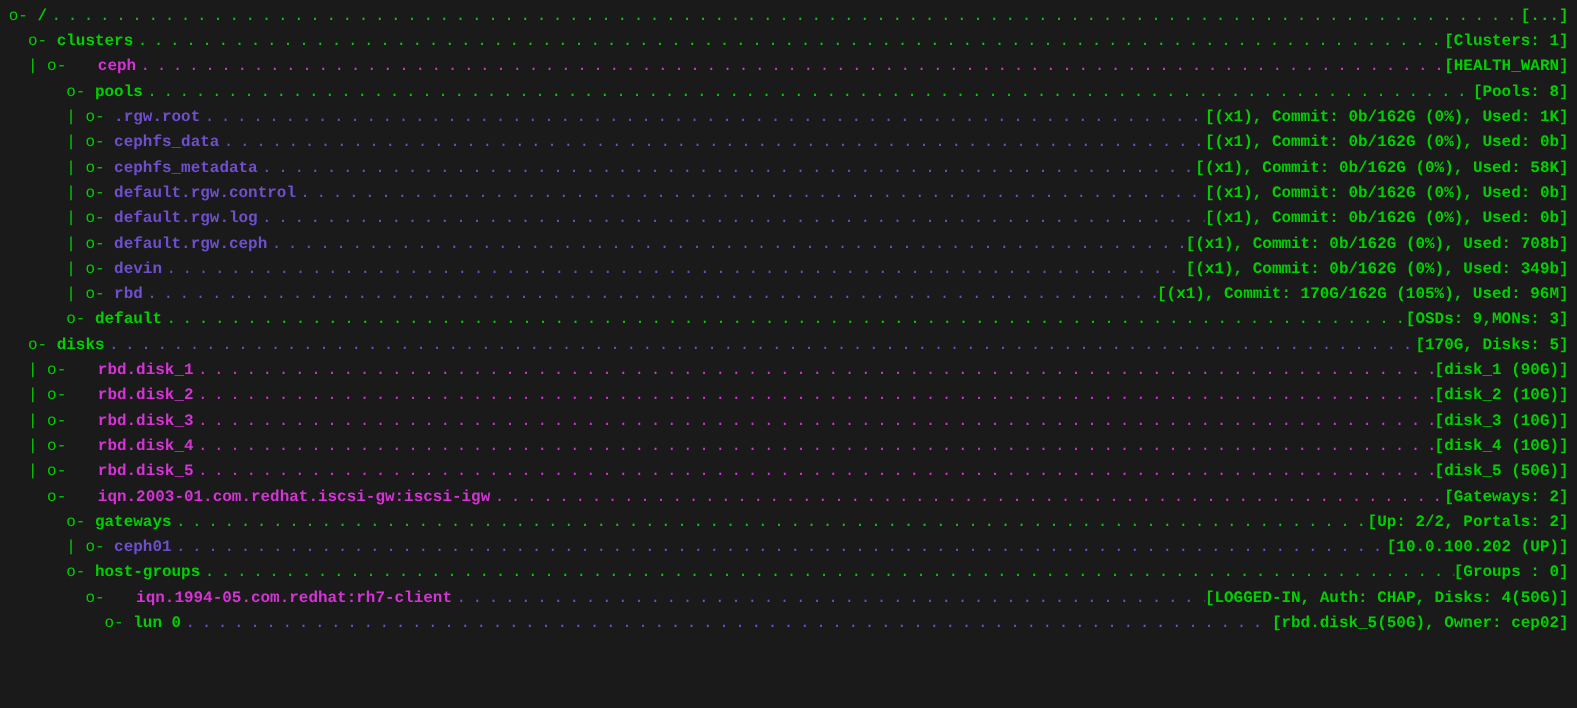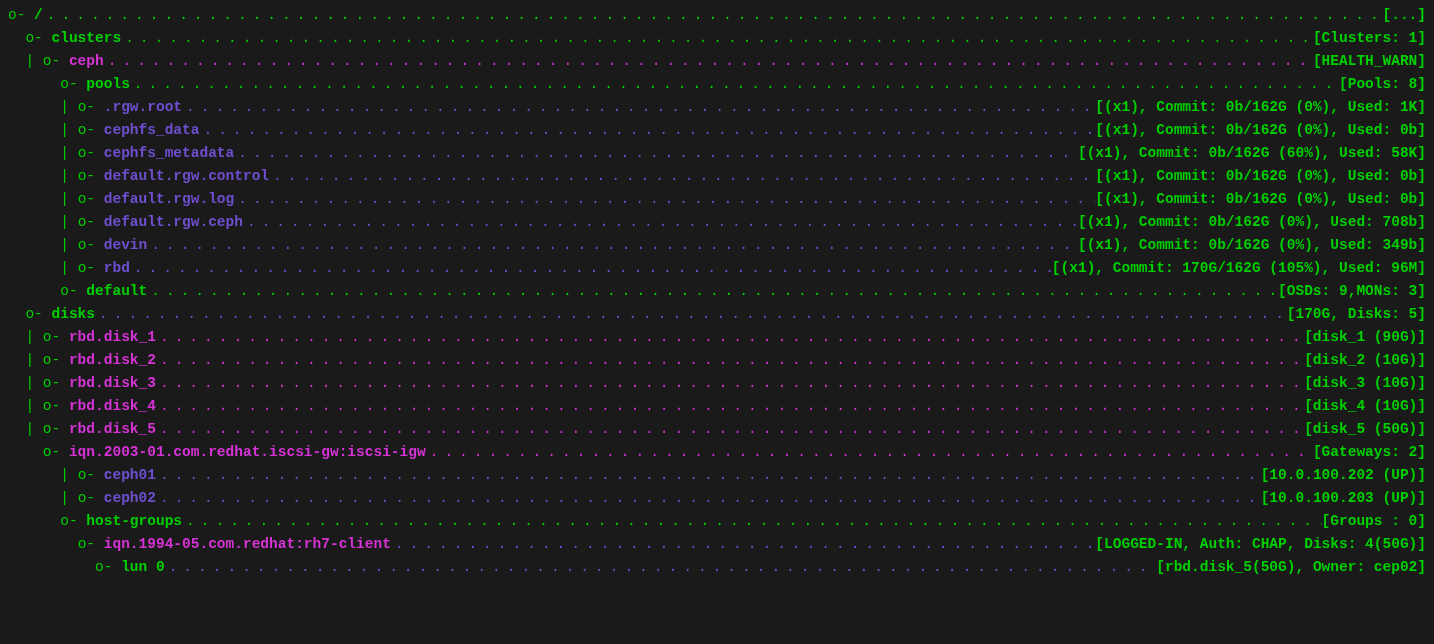"ceph" .magenta { margin-left: none -> 20px }
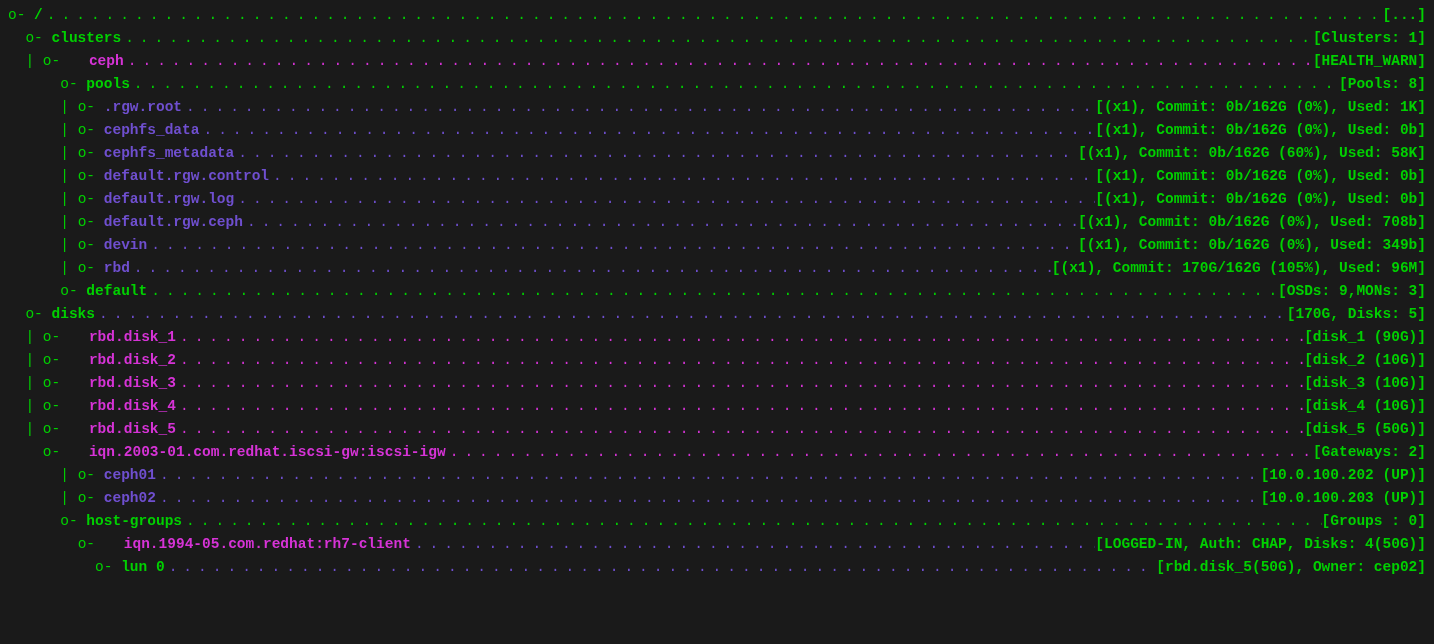"[(x1), Commit: 0b/162G (60%), Used:" span.right { text: 60% -> 0% }
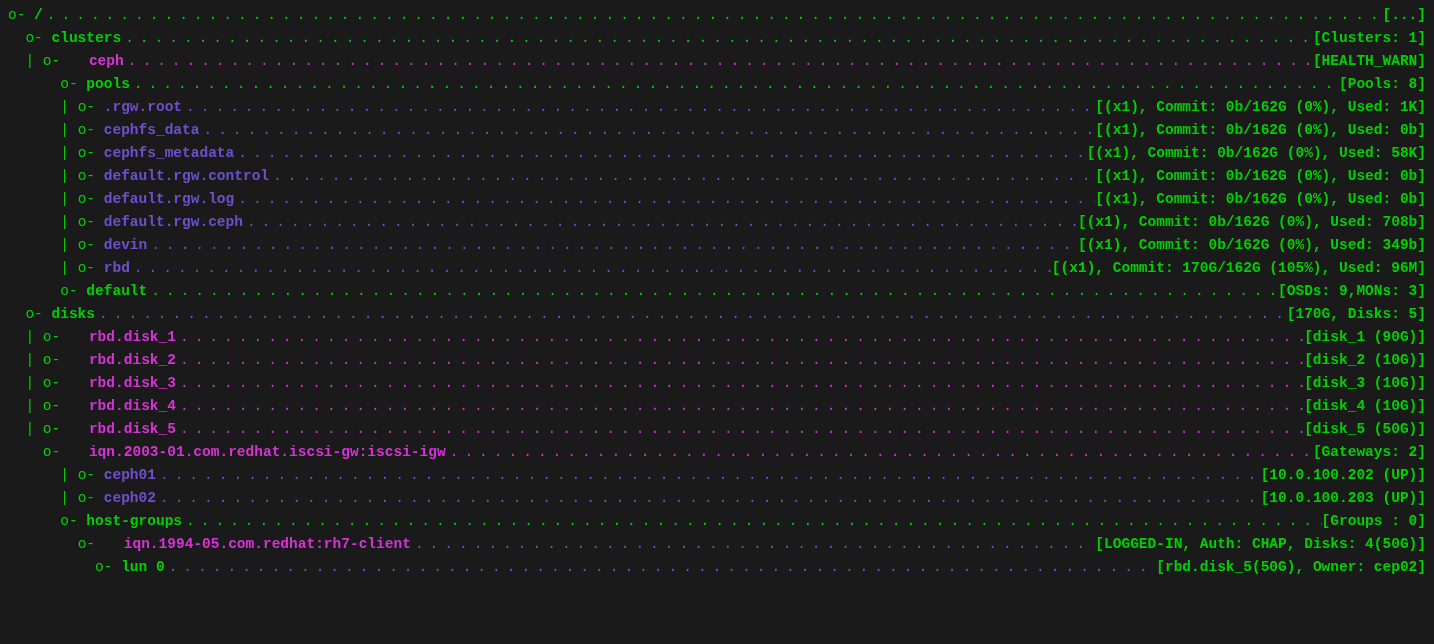"o- gateways" div.row { html: none -> <div><span><span> </span><span>o- </span><span>gateways</span></span><span></span><span>[Up: 2/2, Portals: 2]</span></div> }
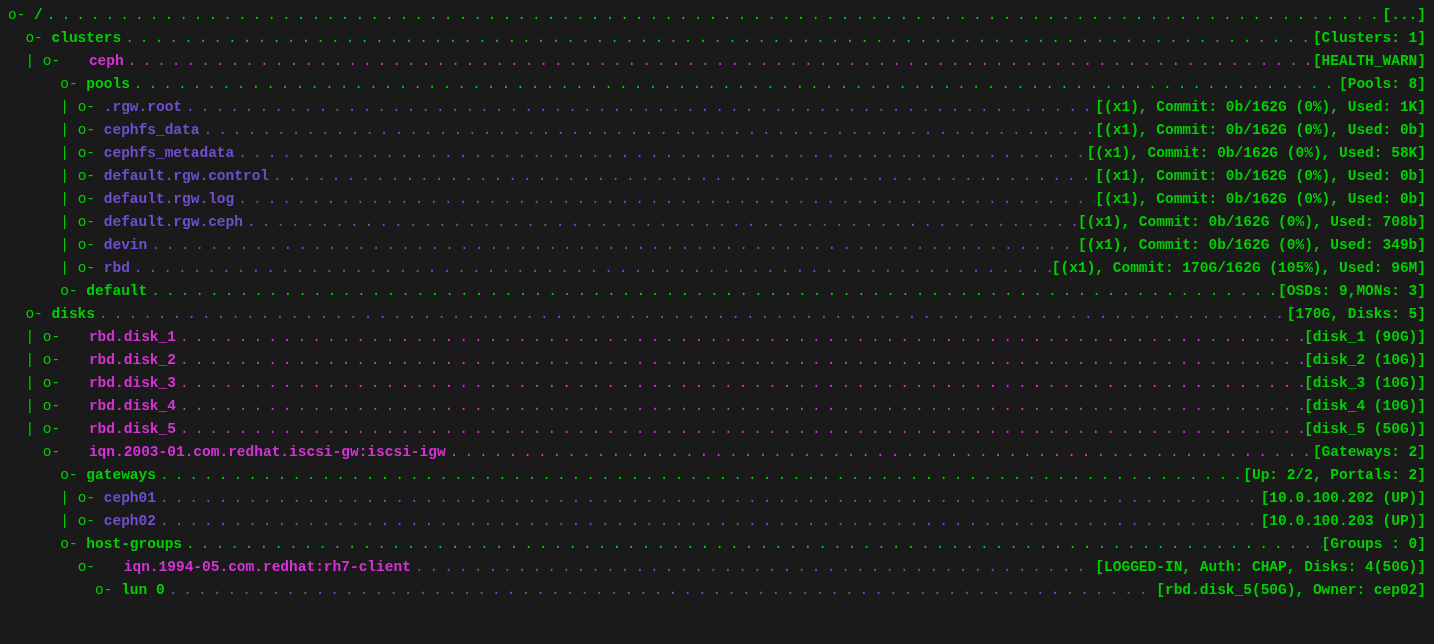"| o- ceph02" div.row { html: <div><span><span> | </span><span>o- </span><span>ceph02</span></span><span></span><span>[10.0.100.203 (UP)]</span></div> -> none }
